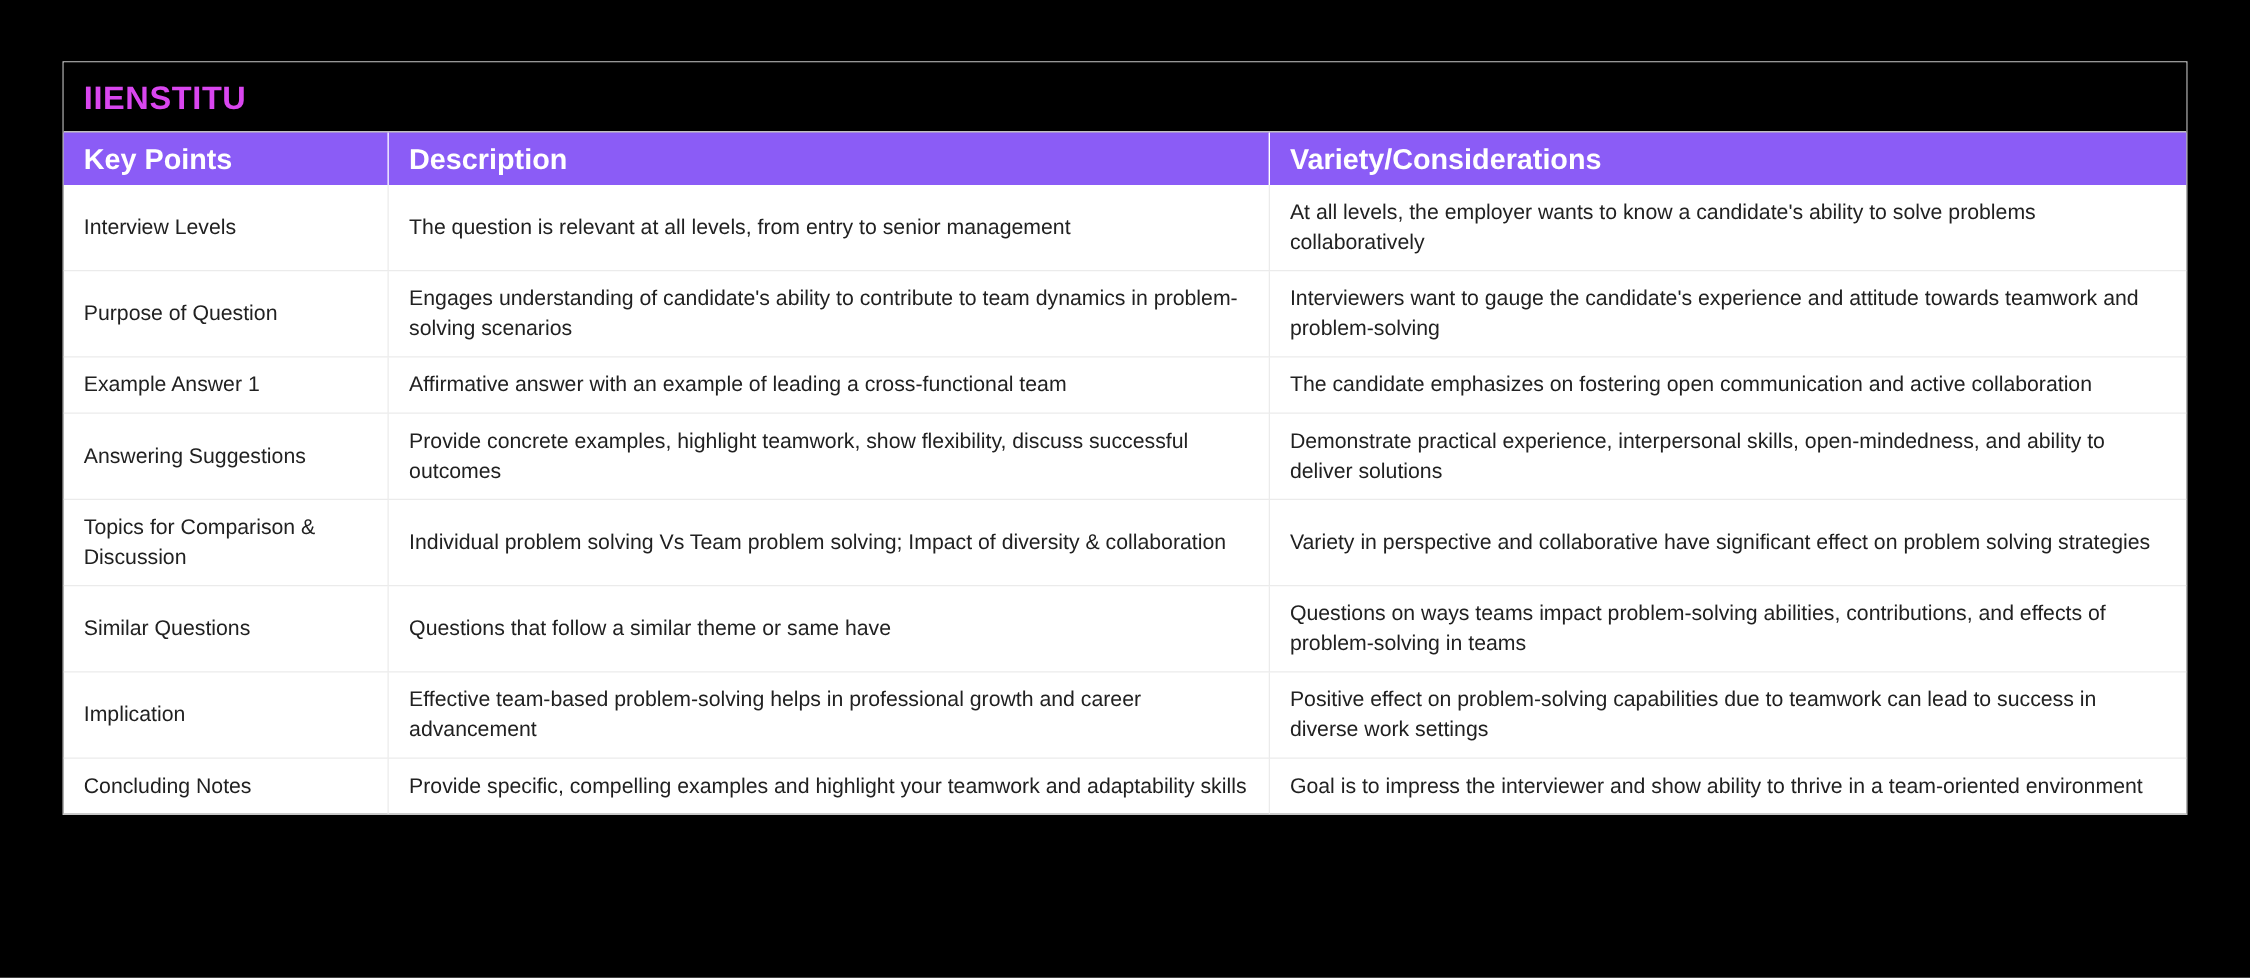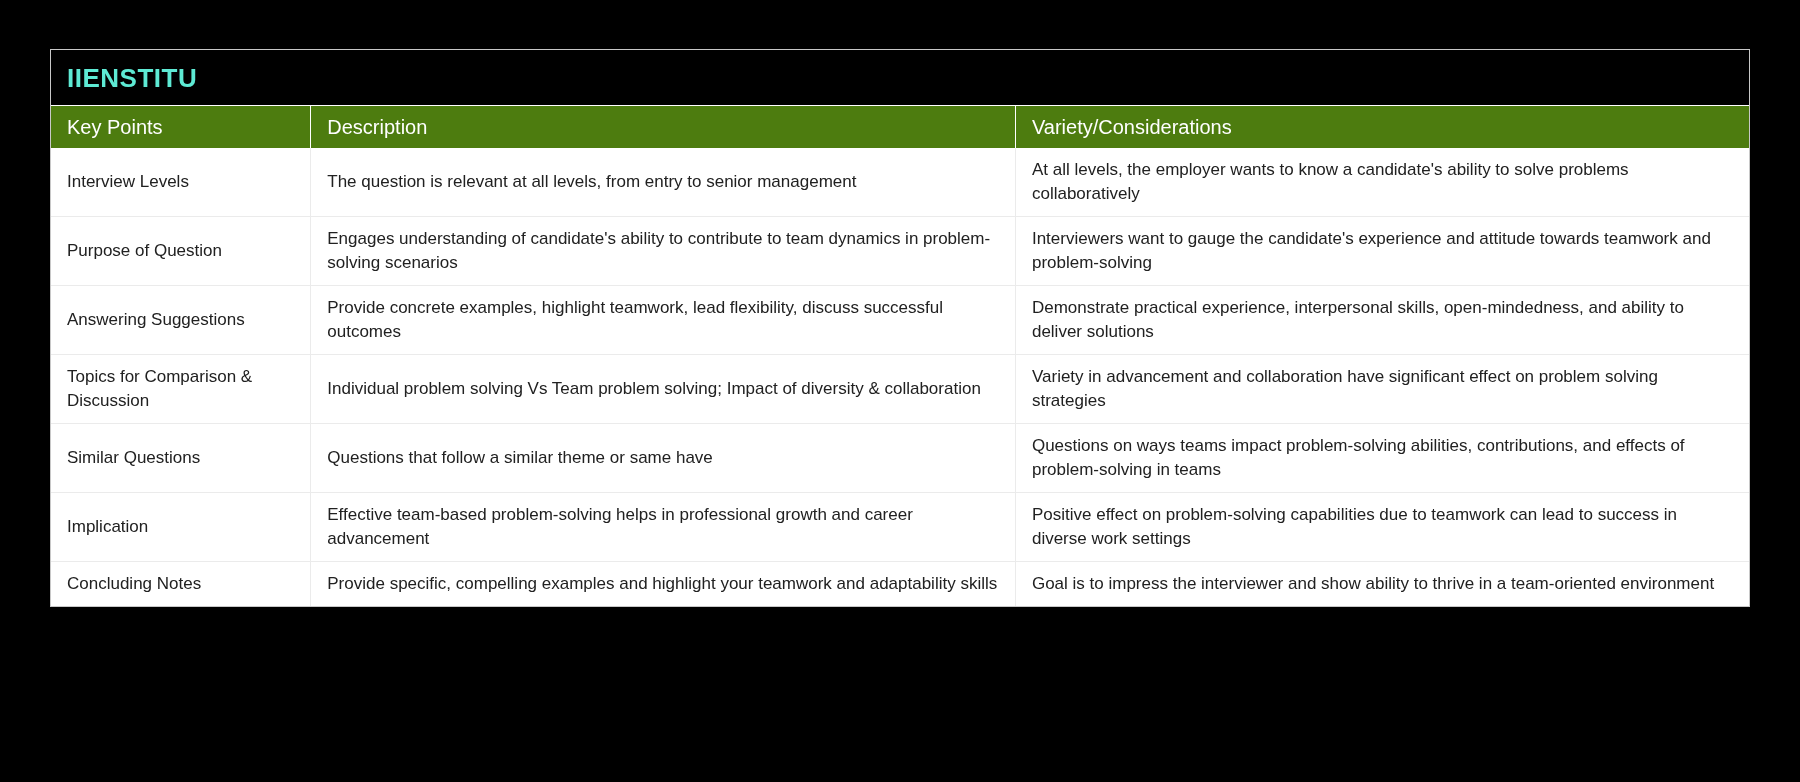"IIENSTITU" .title-bar { color: #5eead4 -> #d946ef }
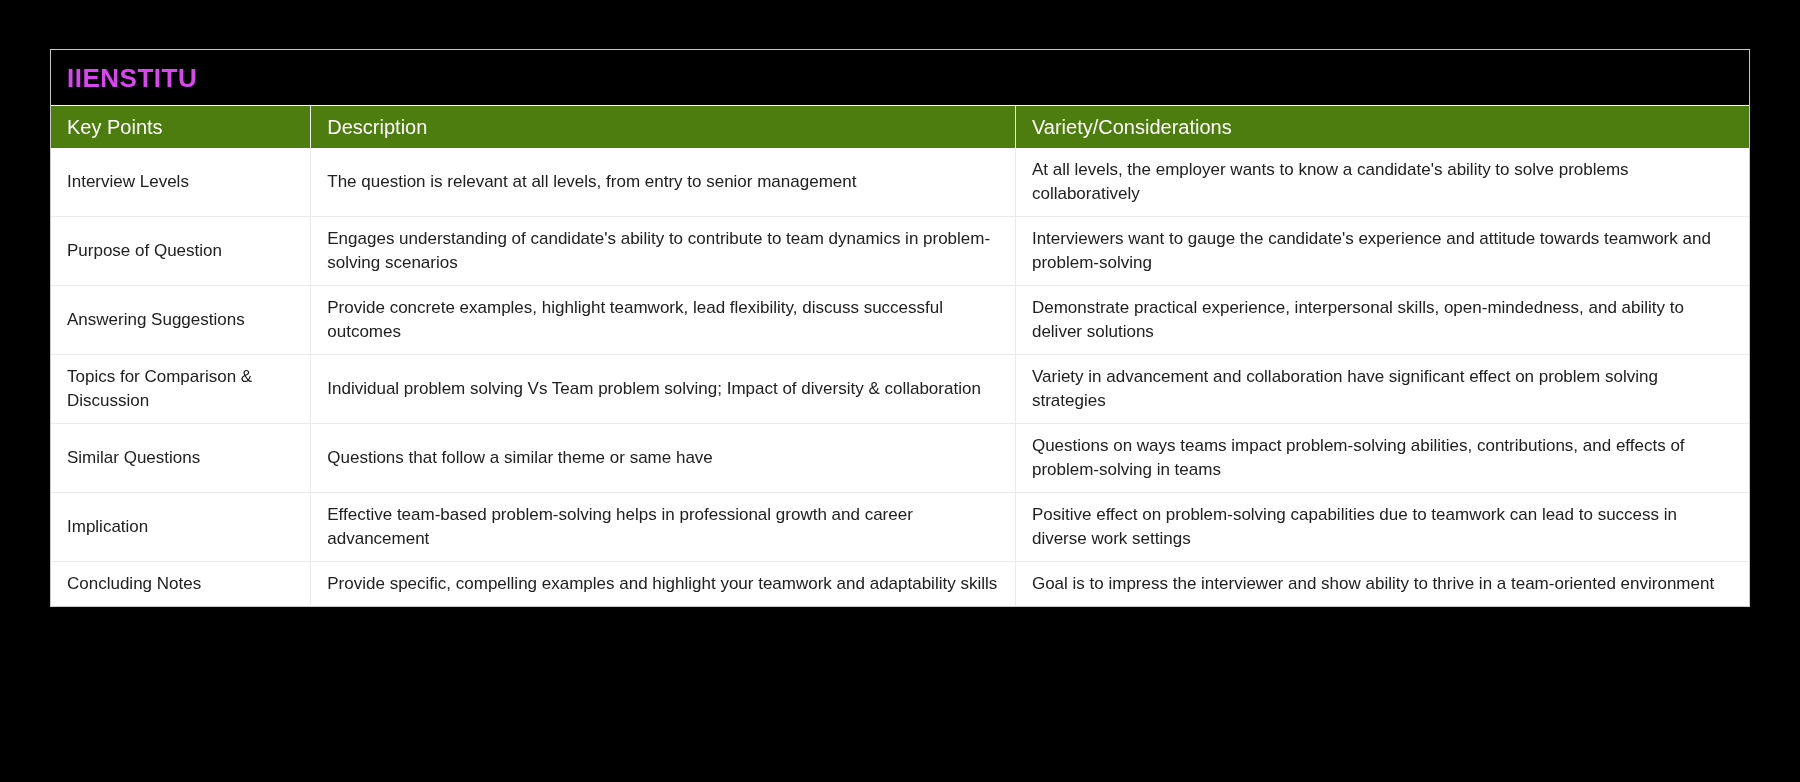"Key Points" thead th { background: #4d7c0f -> #8b5cf6; font-size: 20px -> 23px; font-weight: 400 -> 700 }
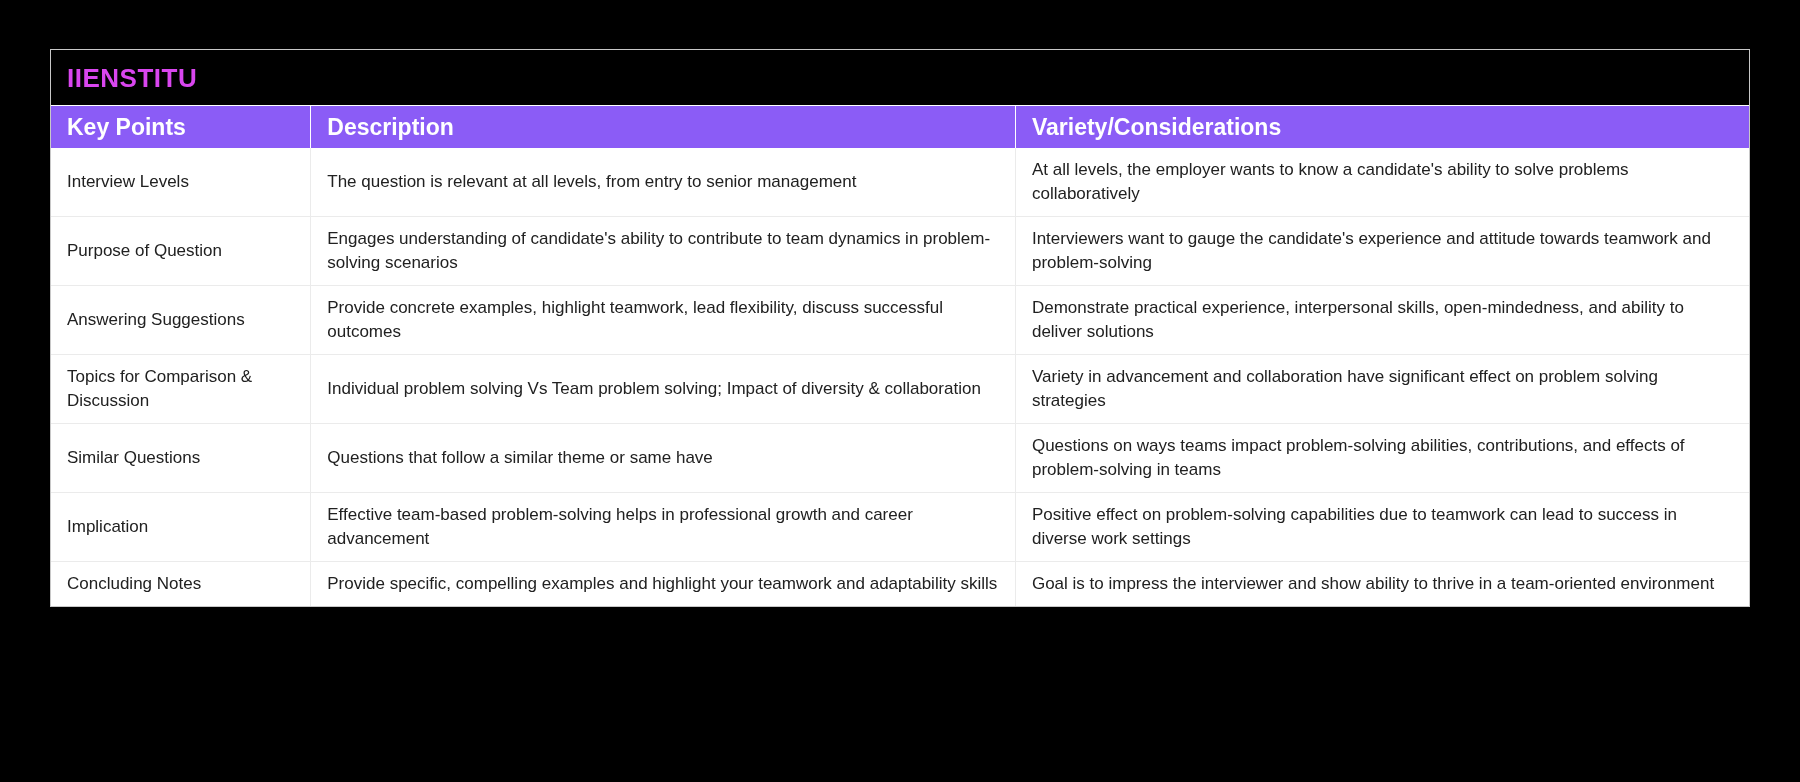"Example Answer 1" tr { html: none -> <tr> <td>Example Answer 1</td> <td>Affirmative answer with an example of leading a cross-functional team</td> <td>The candidate emphasizes on fostering open communication and active collaboration</td> </tr> }
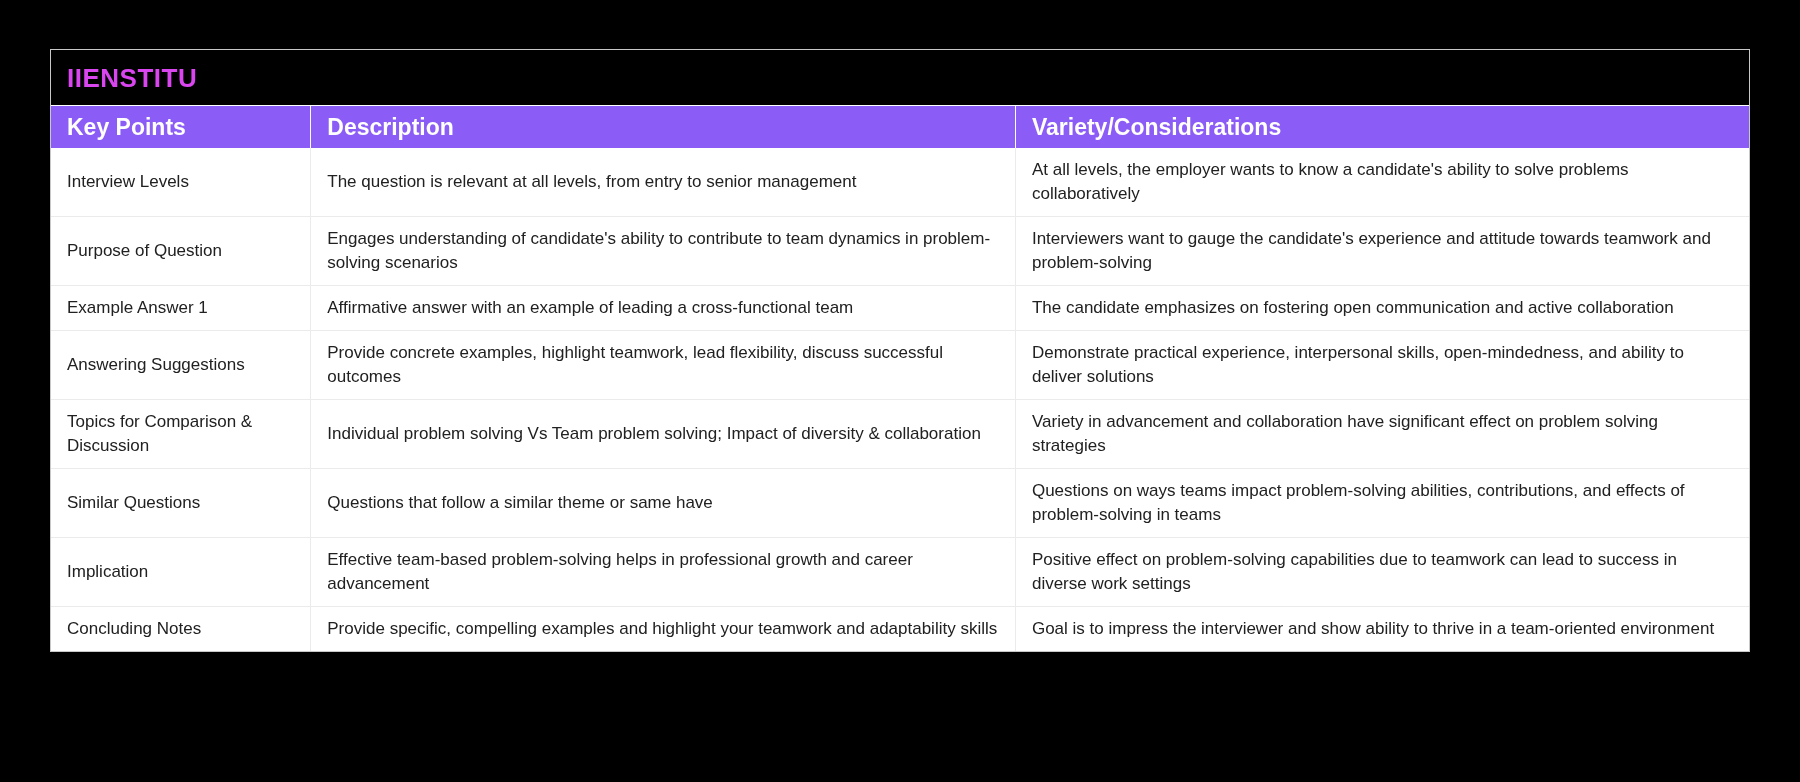"Provide concrete examples, highlight" td { text: lead -> show }
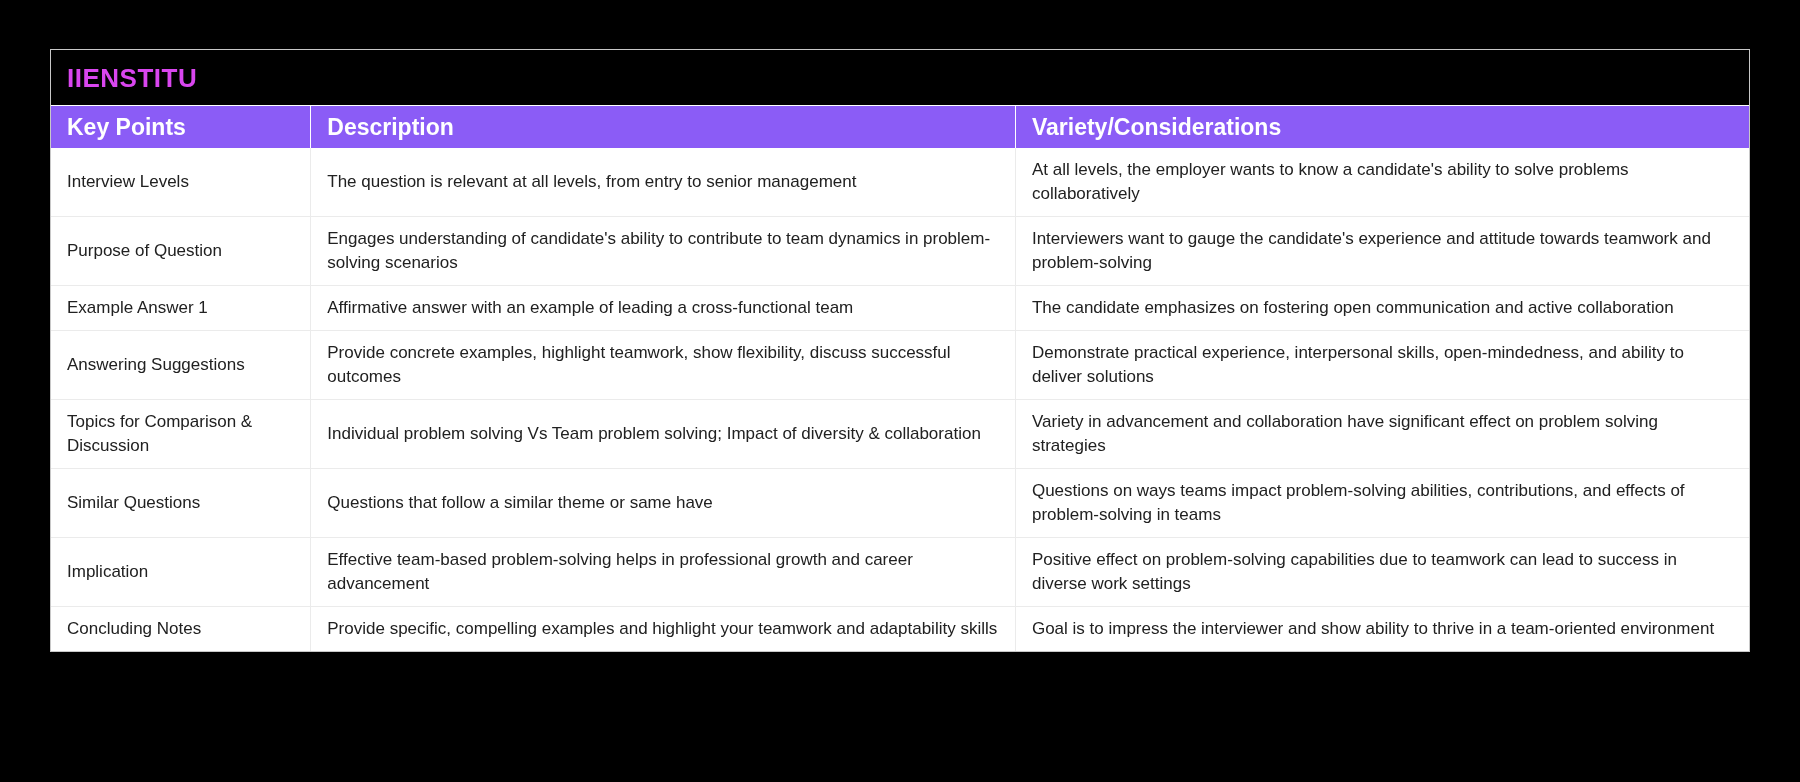"Variety in advancement and collaboration" td { text: advancement and collaboration -> perspective and collaborative }
